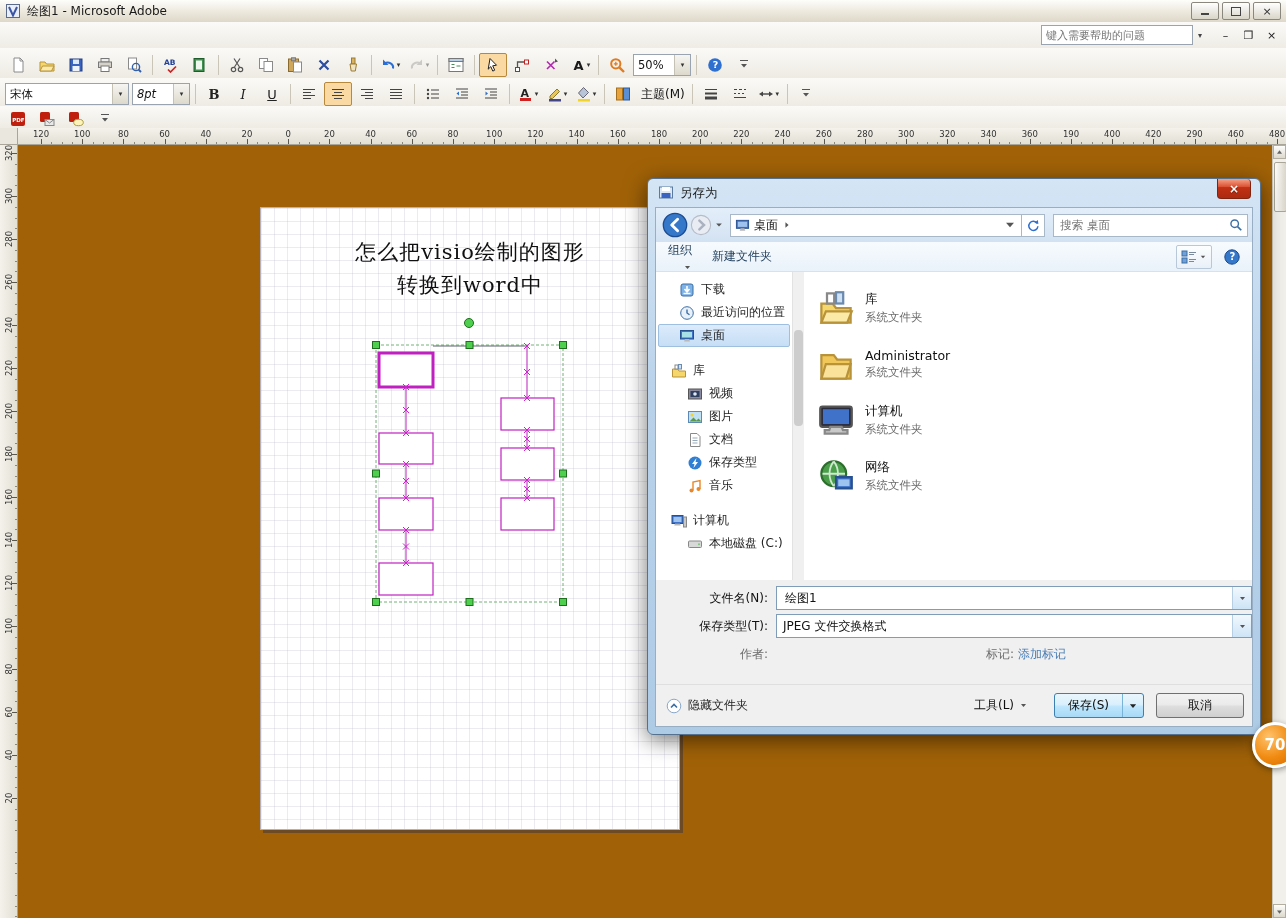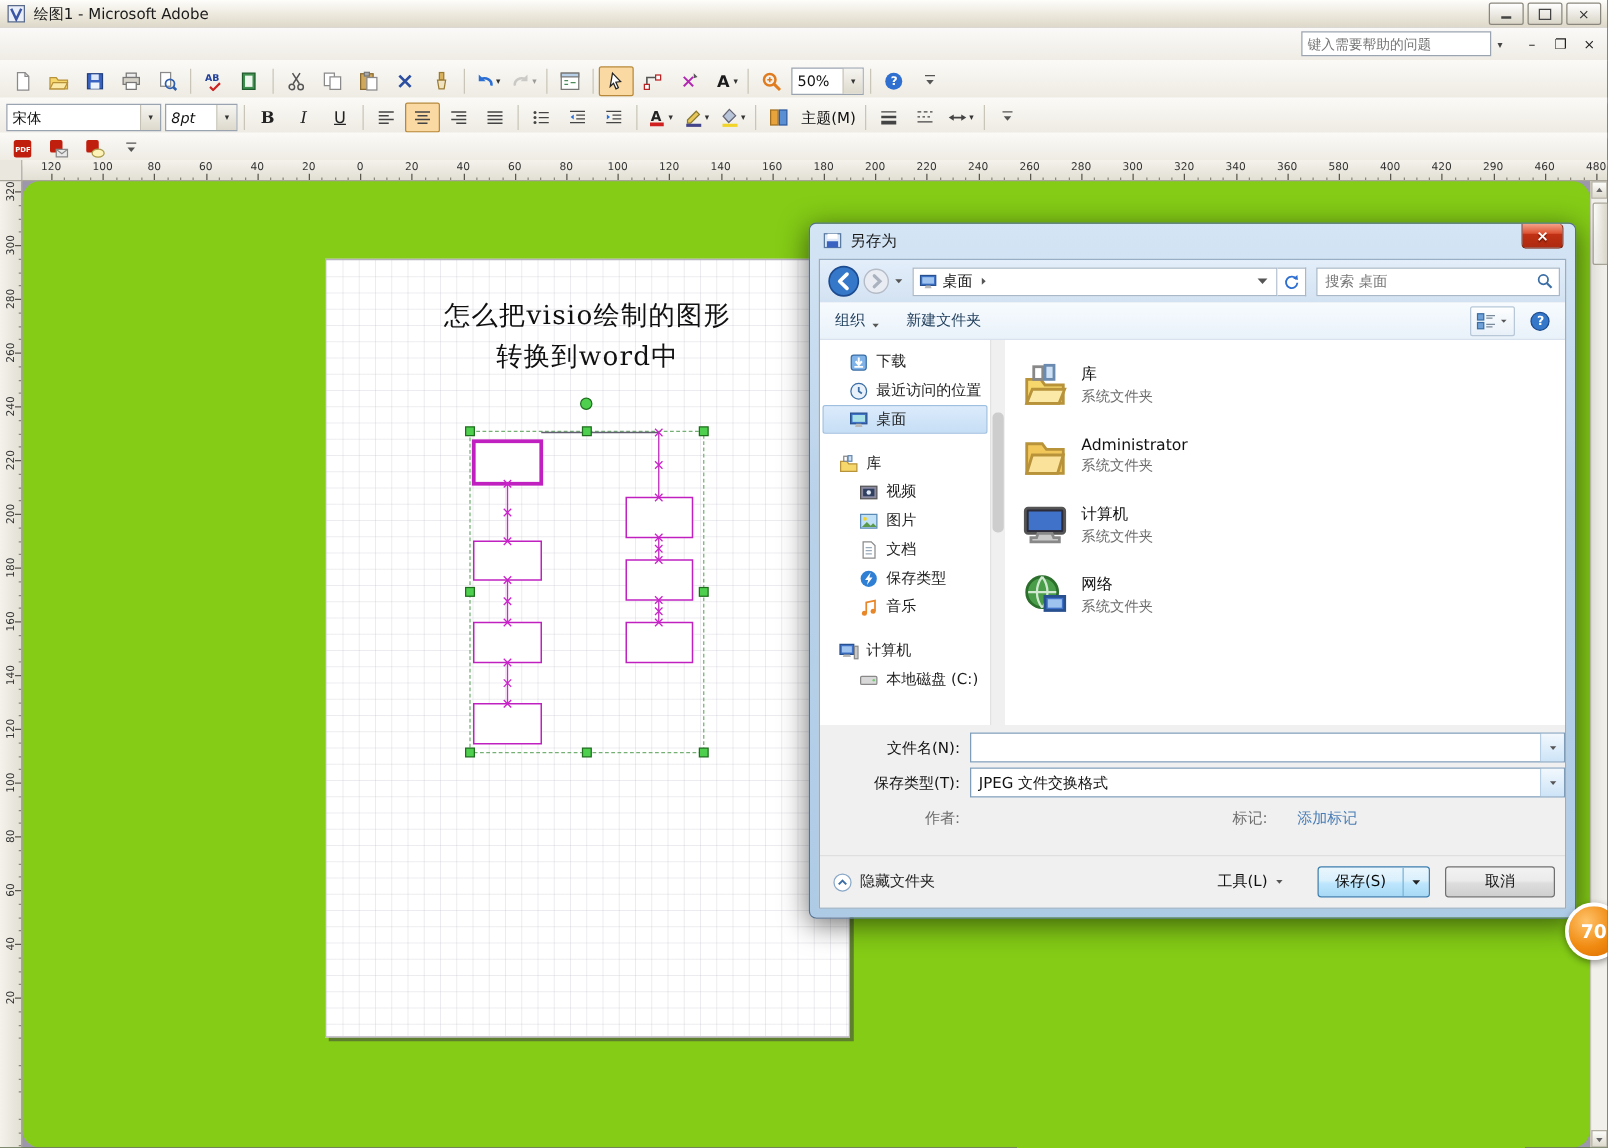"580" span.hnum { text: 580 -> 190 }
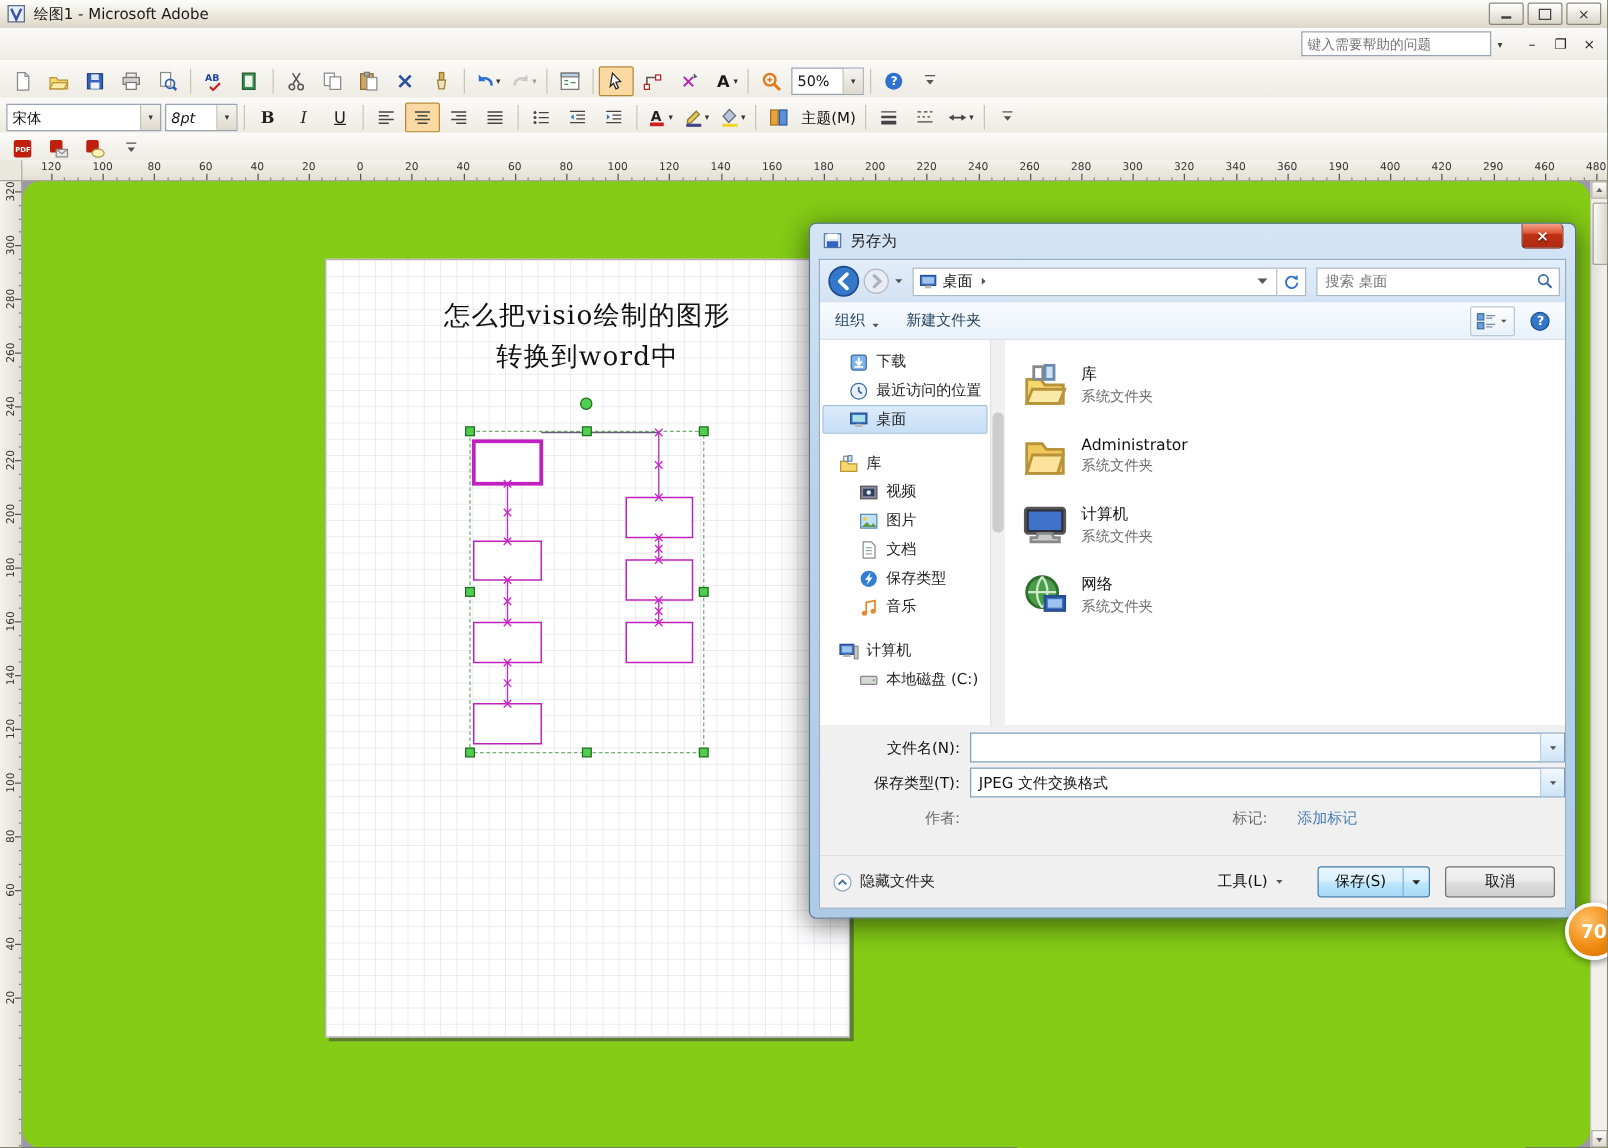"怎么把visio绘制的图形" .canvas { background: #84cc16 -> #a16207; border-radius: 14px -> none }
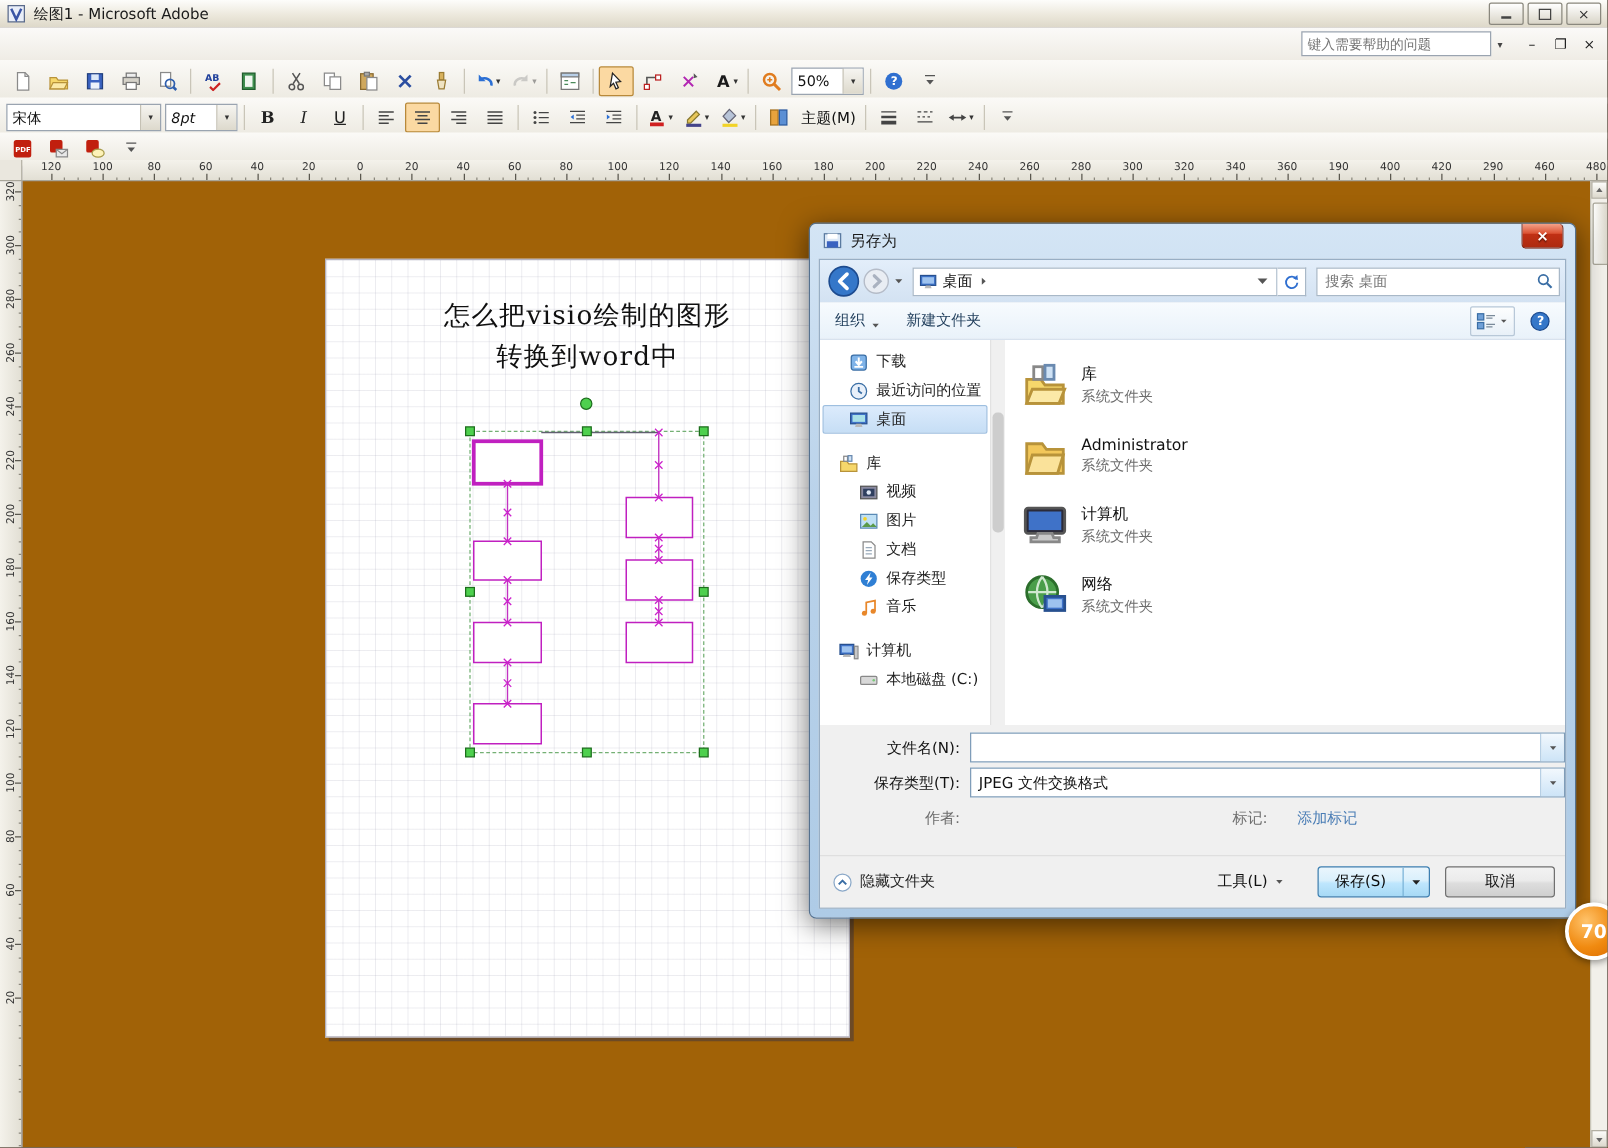"组织" .cmditem { flex-direction: none -> column }
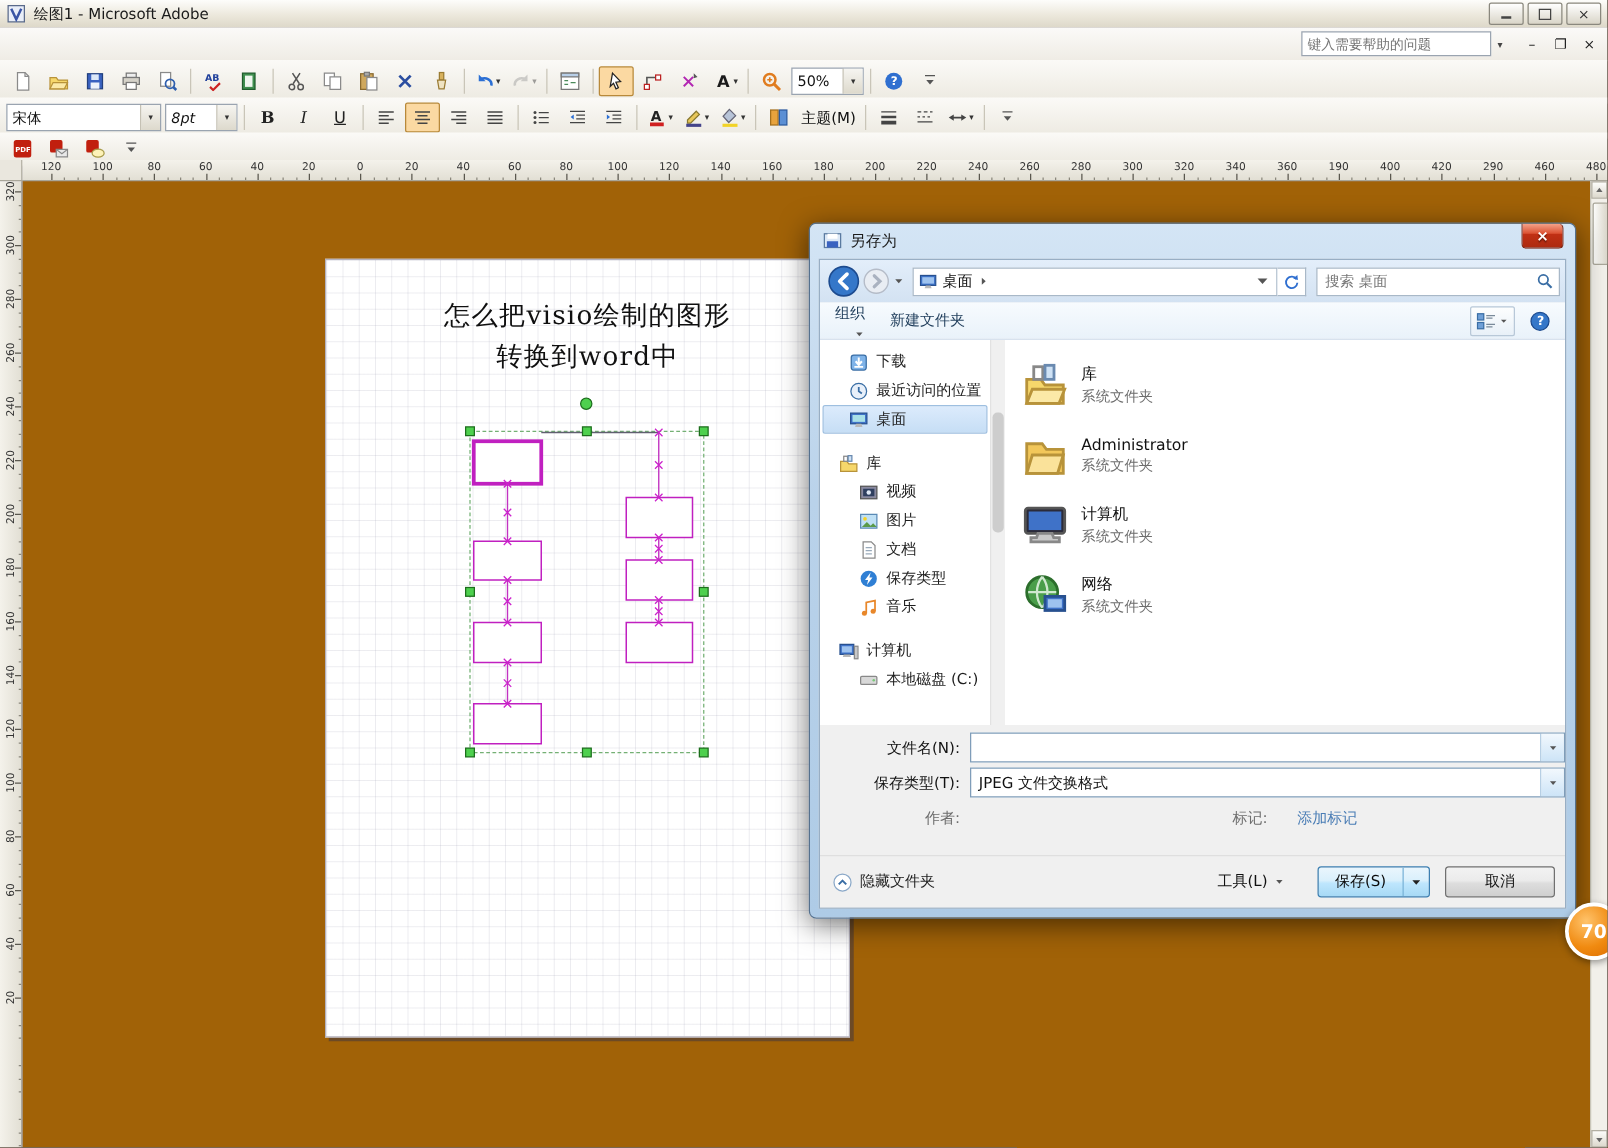"绘图1" input { html: none -> <input> }
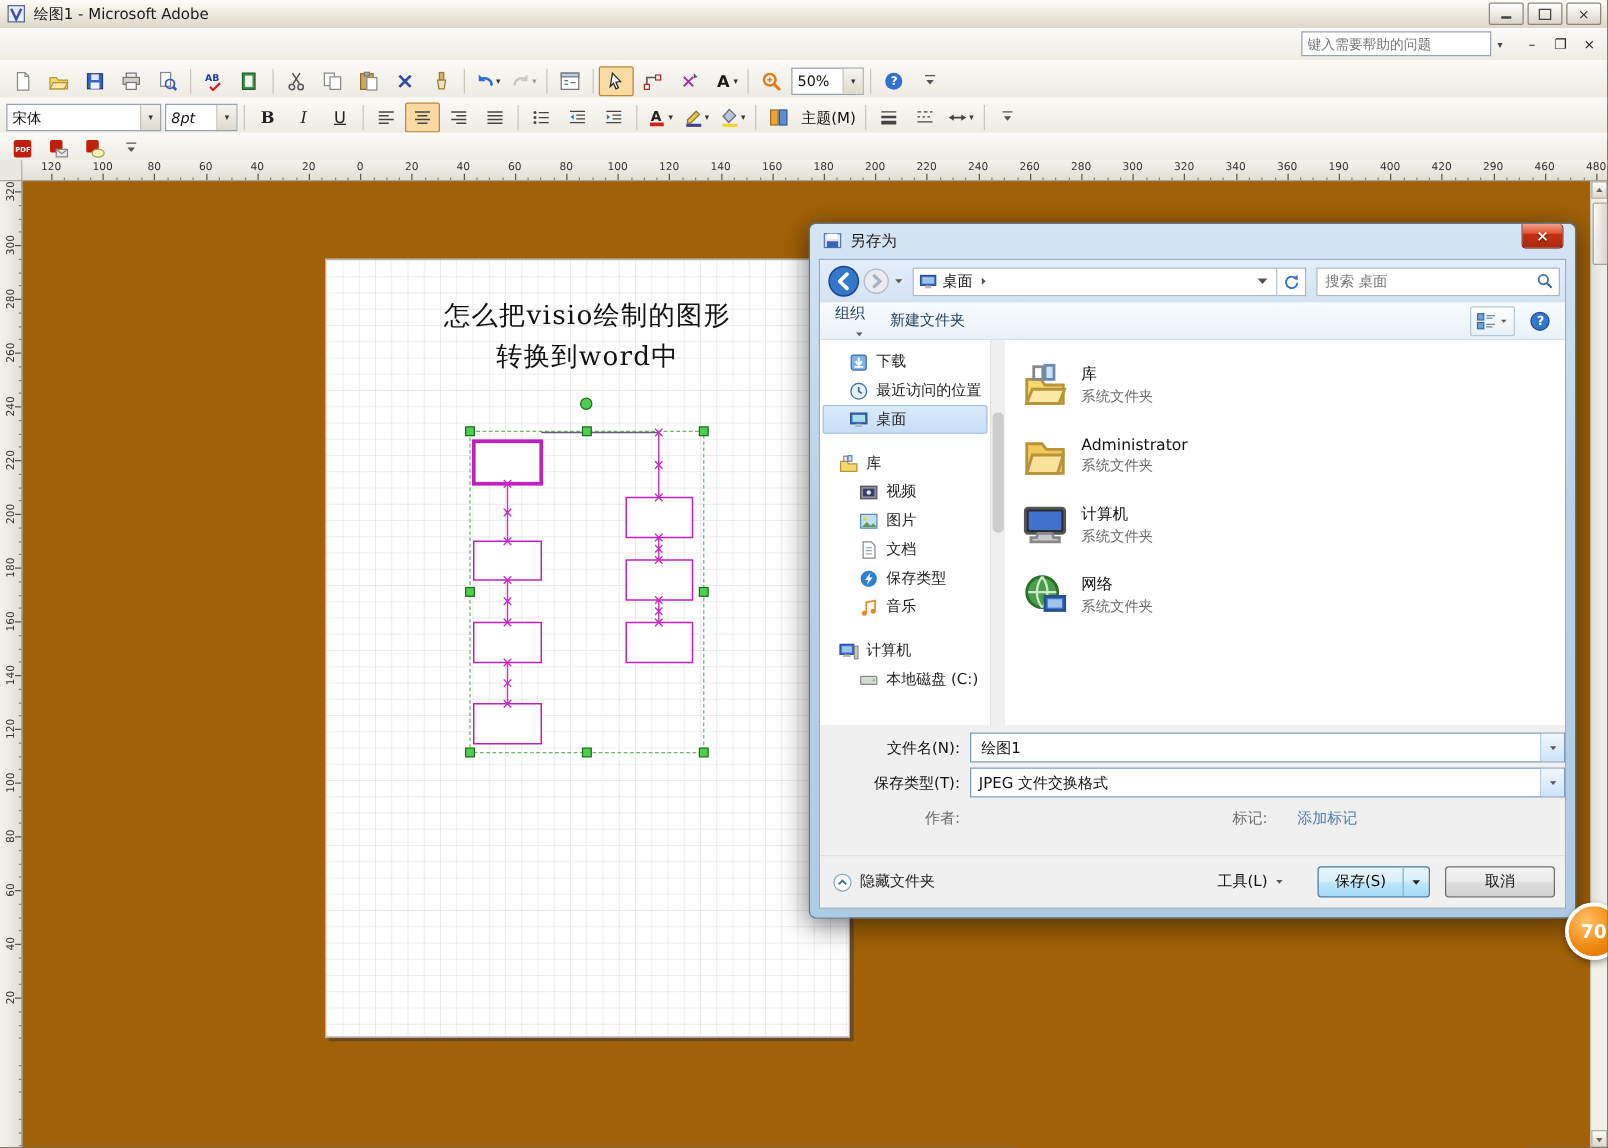"添加标记" .meta-tags a { margin-left: 20px -> 0 }
